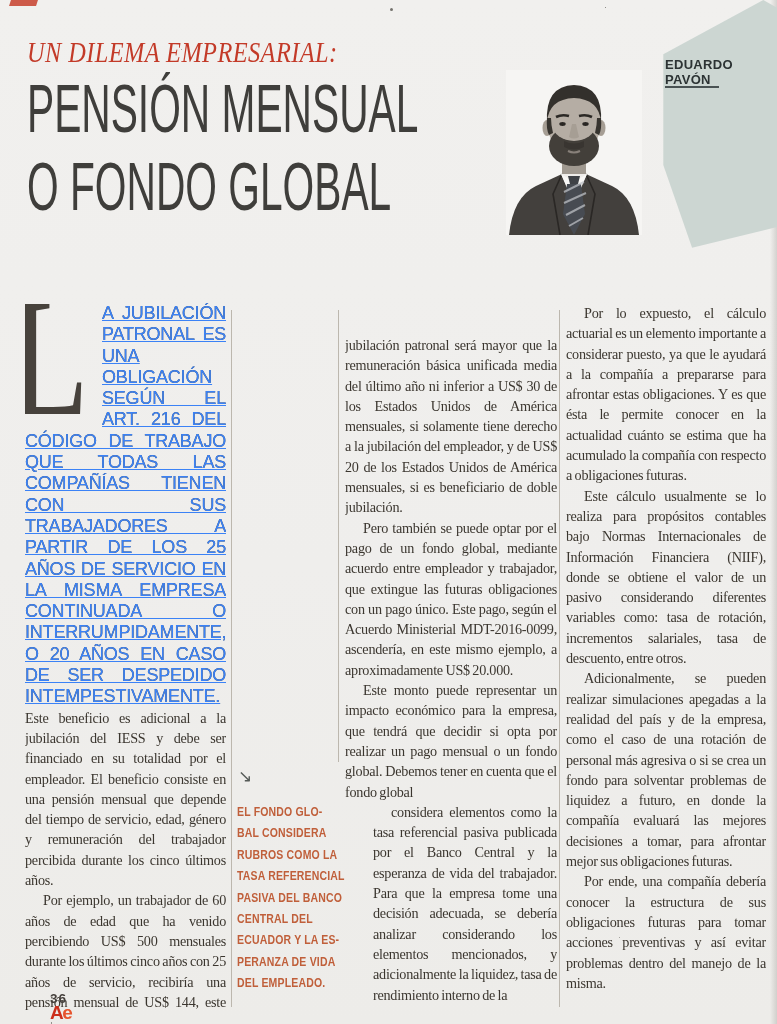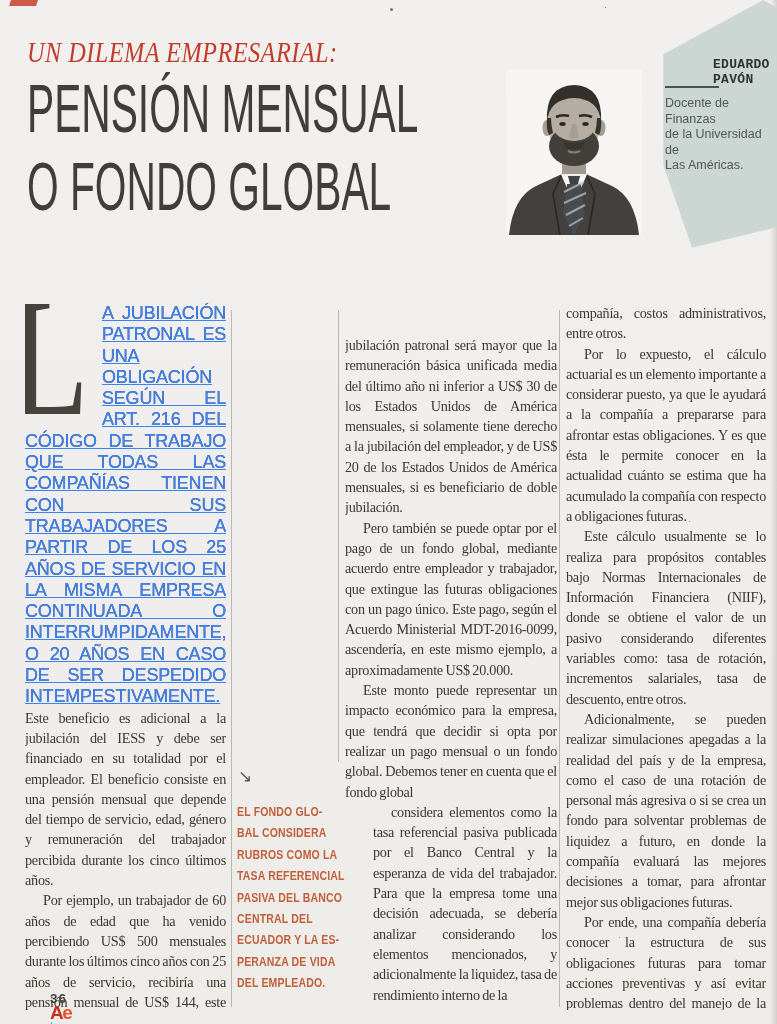"EDUARDO PAVÓN" .author-name { font-family: Liberation Mono, monospace -> Liberation Sans, sans-serif; margin-left: 48px -> none }
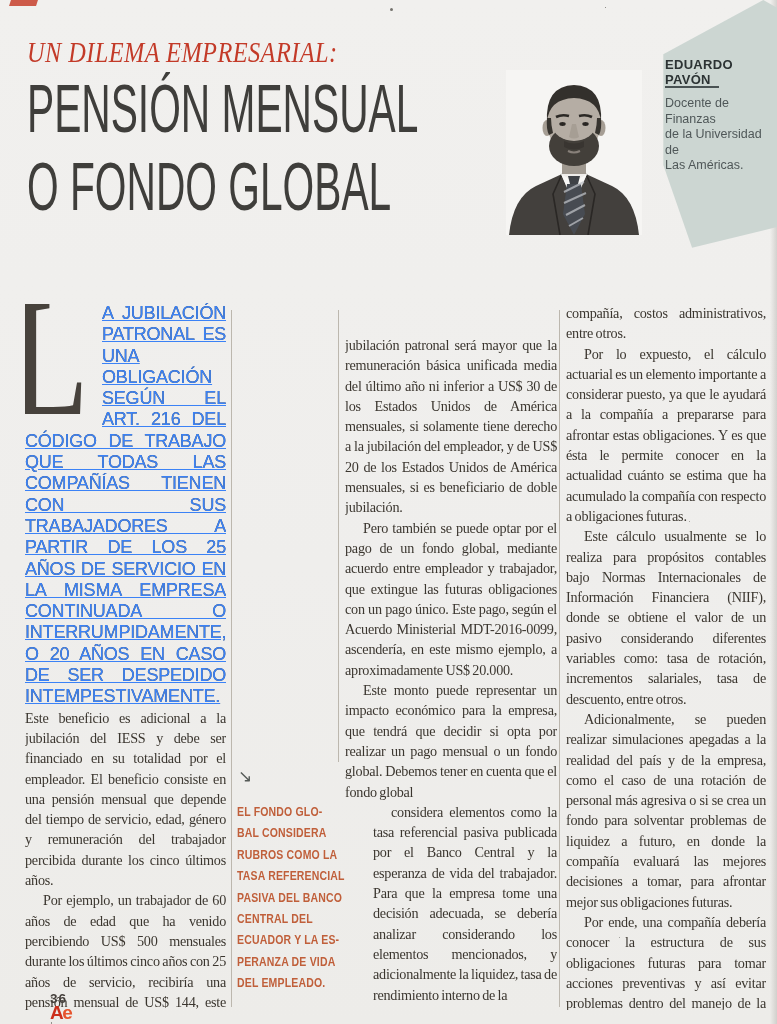"Docente de Finanzas" div.author-role { html: <div>Docente de Finanzas de la Universidad de Las Américas.</div> -> none }
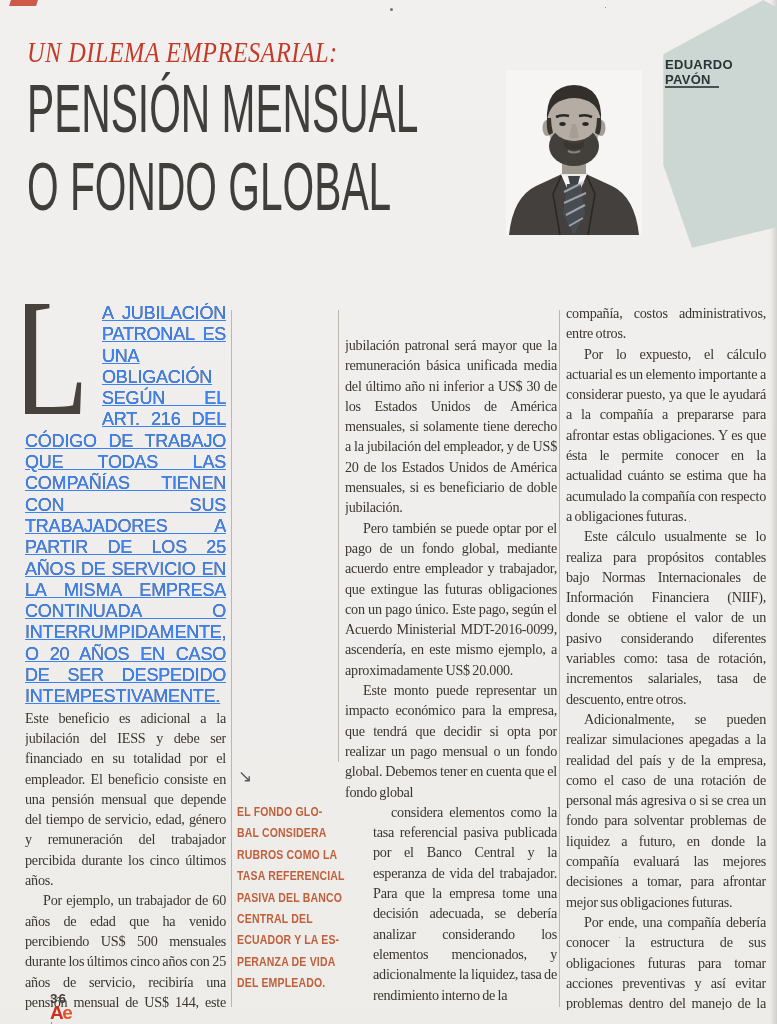"compañía, costos administrativos, entre" p { html: <p>compañía, costos administrativos, entre otros.</p> -> none }
